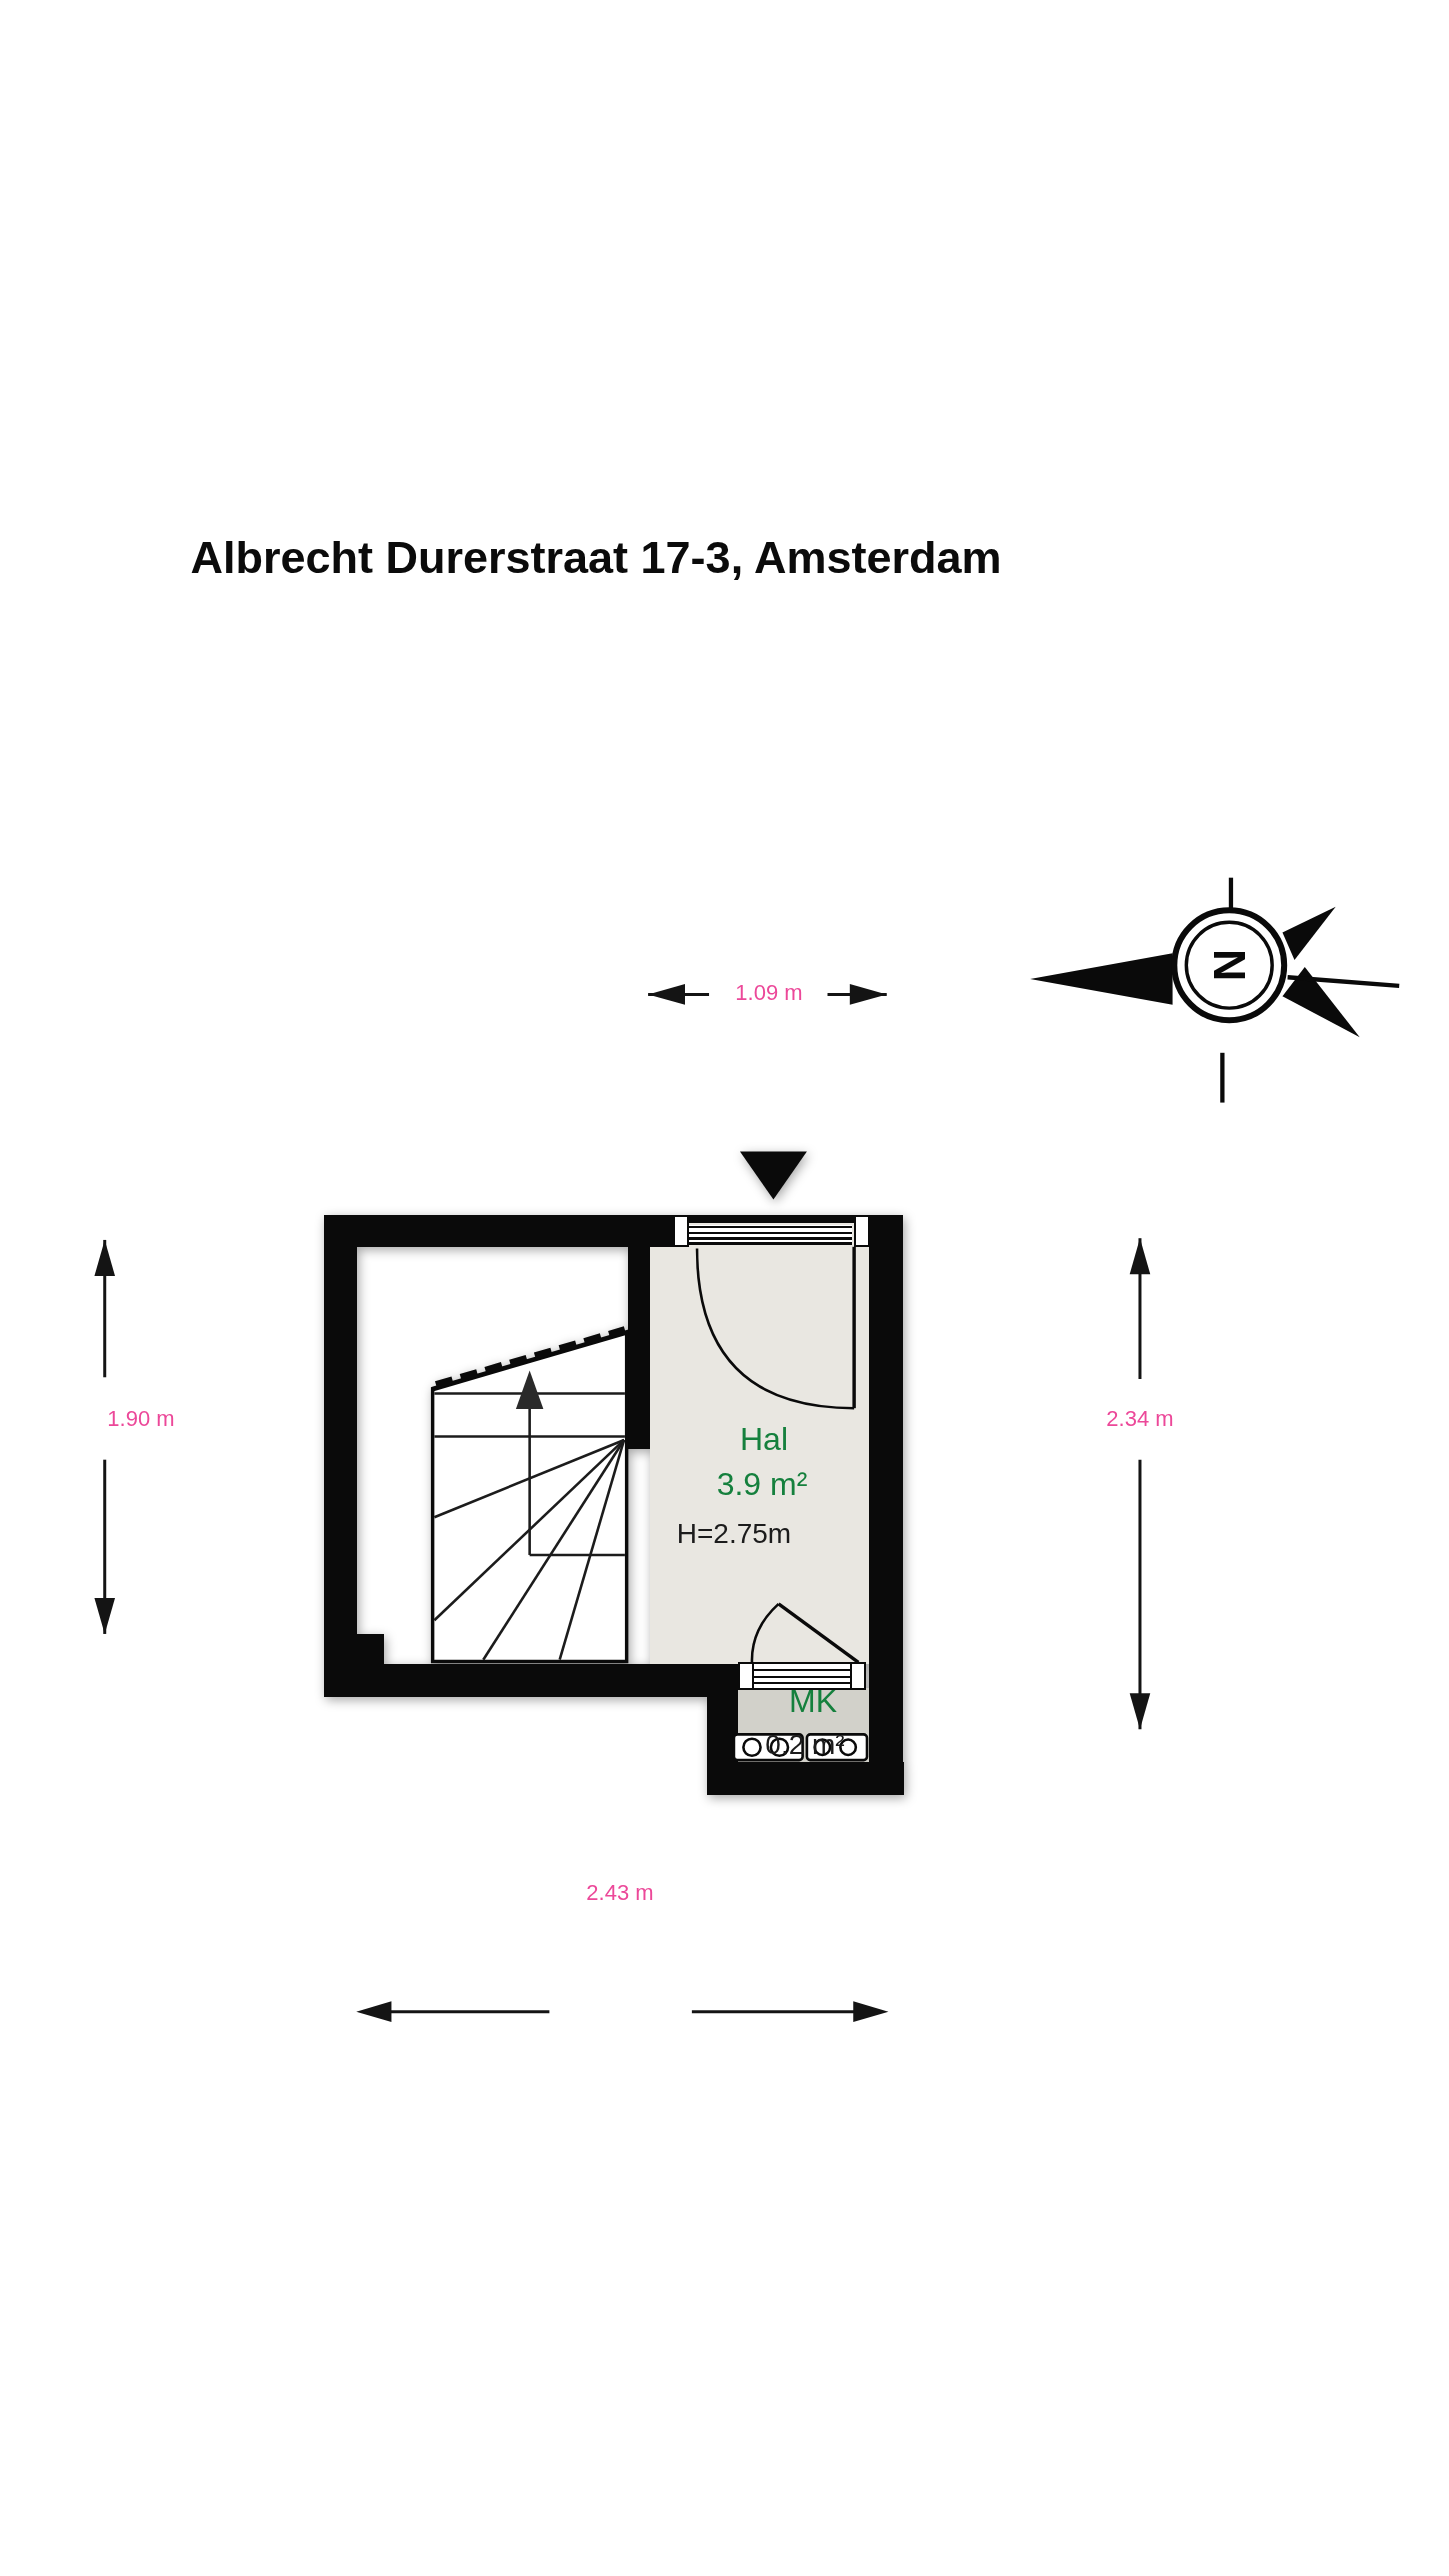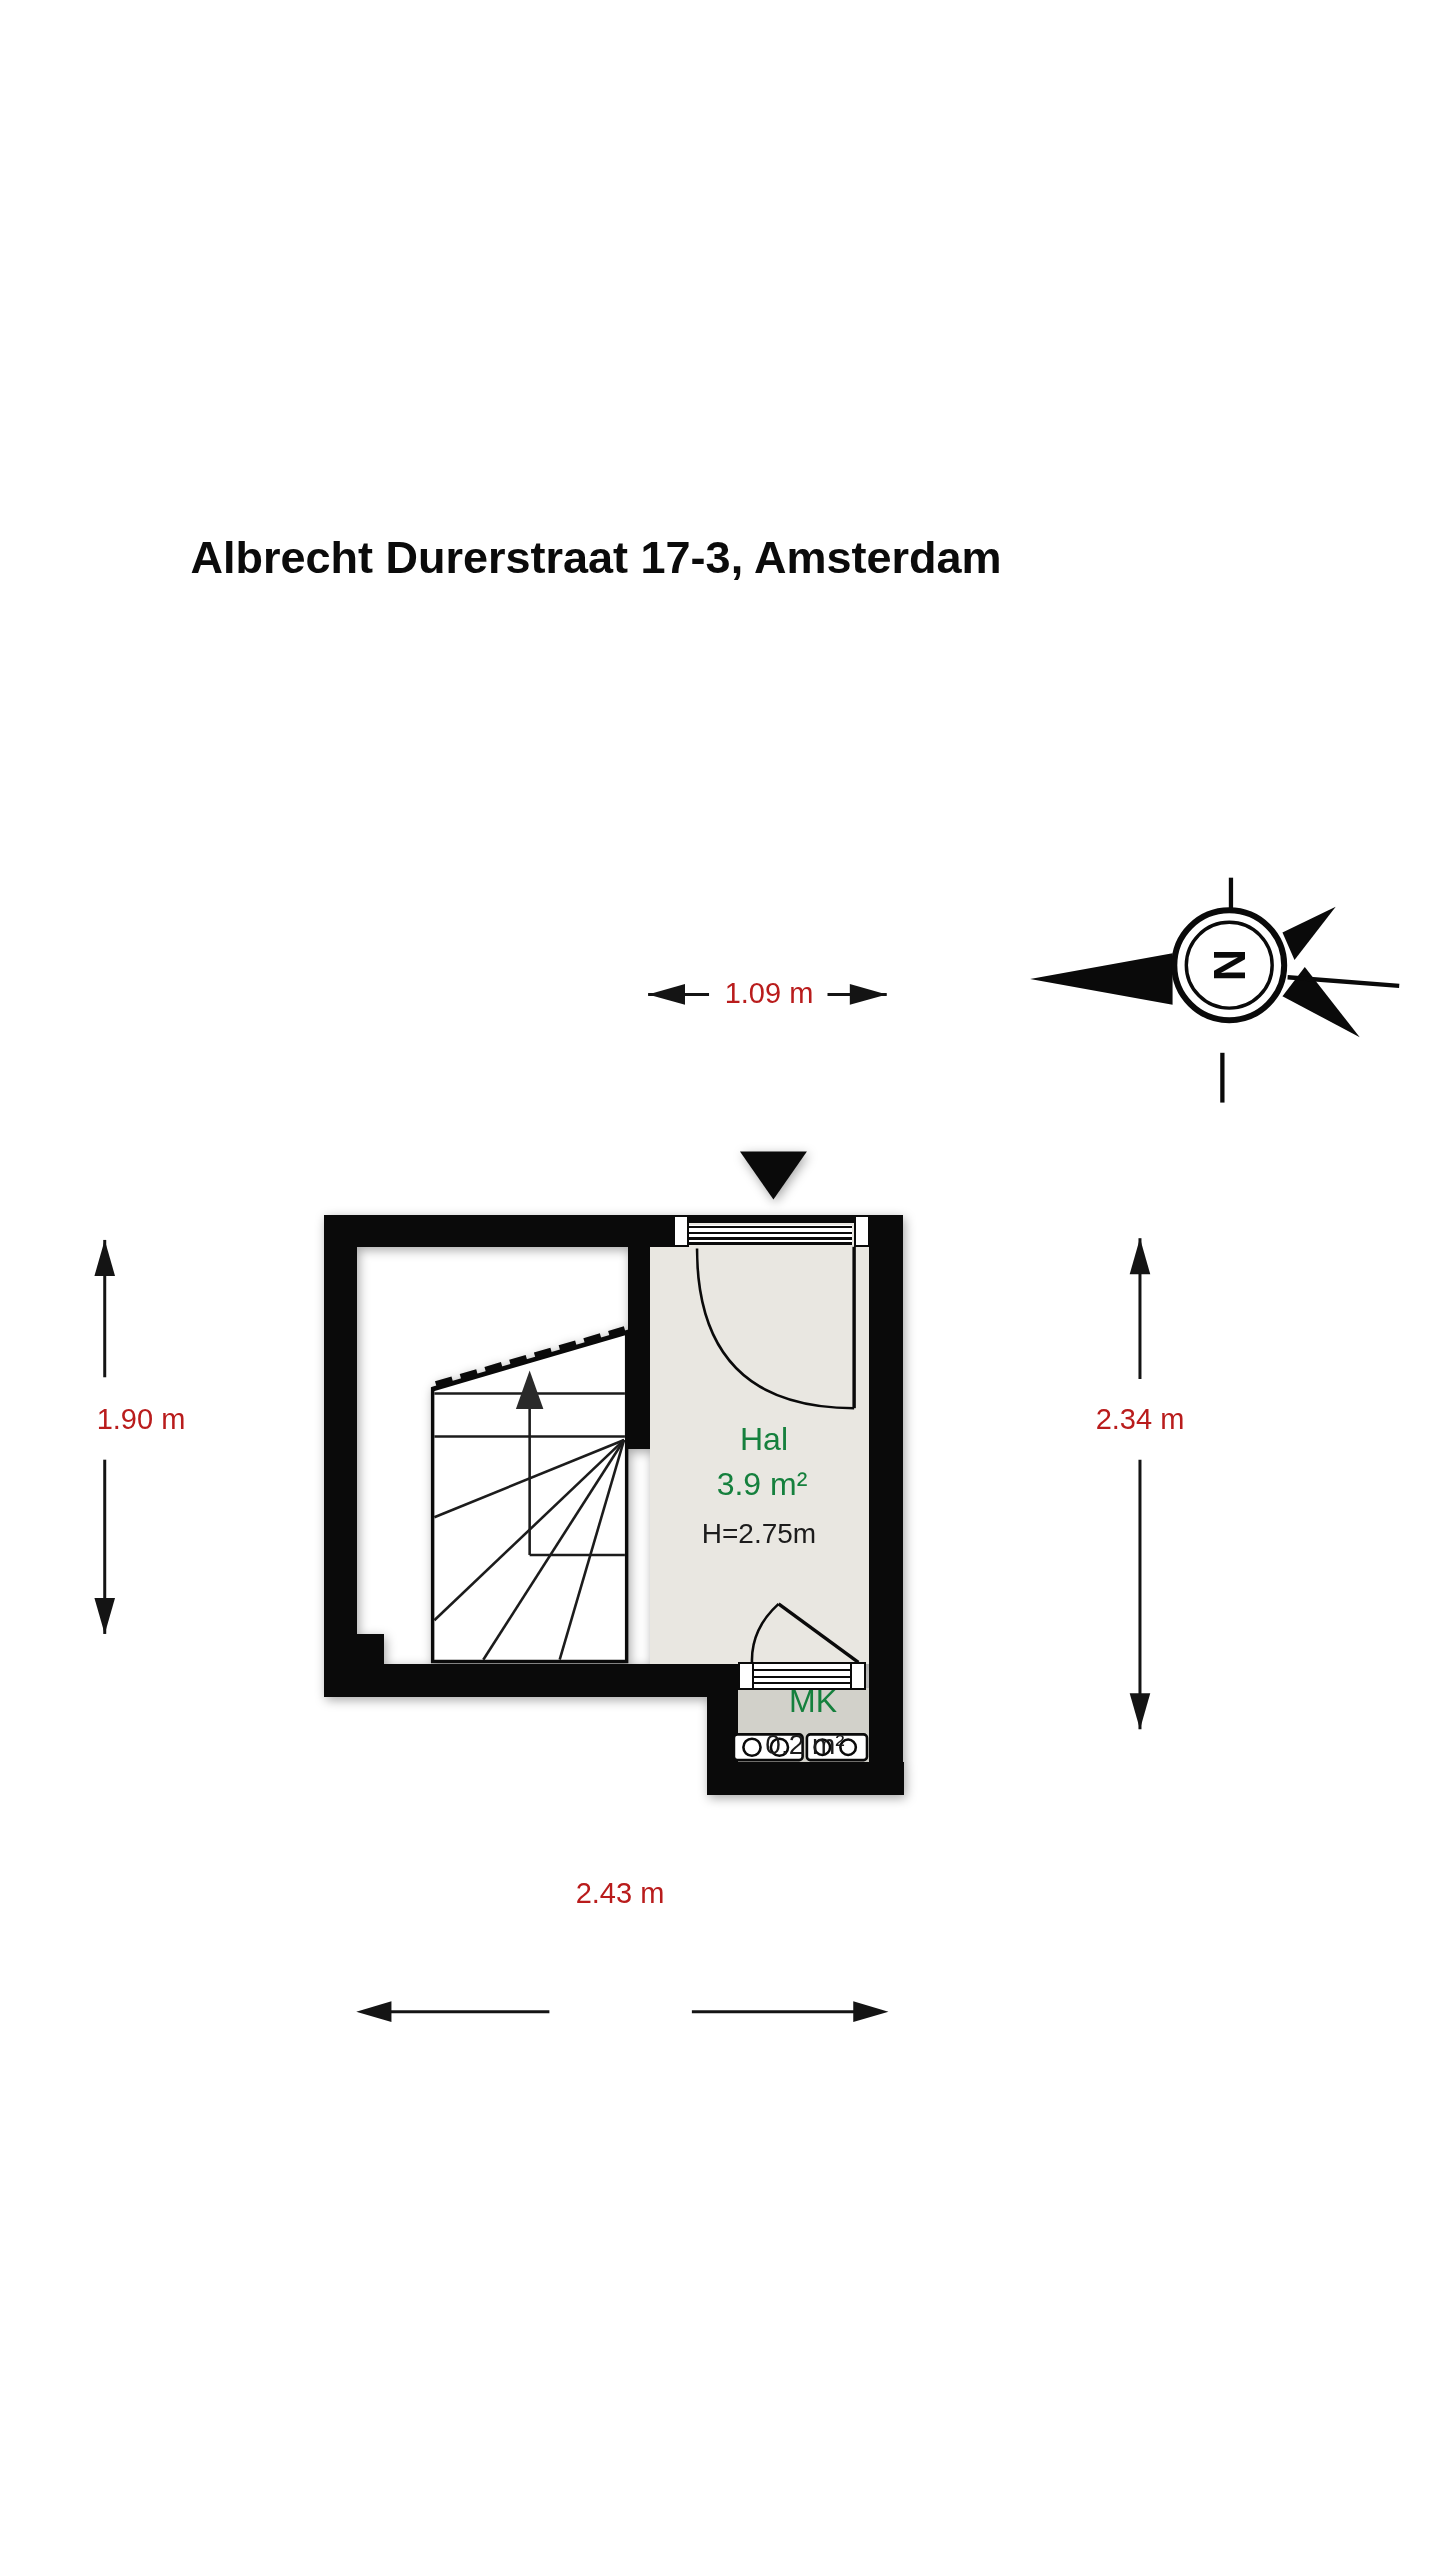"1.09 m" .dim-lbl { color: #b91c1c -> #ec4899; font-size: 29px -> 22px }
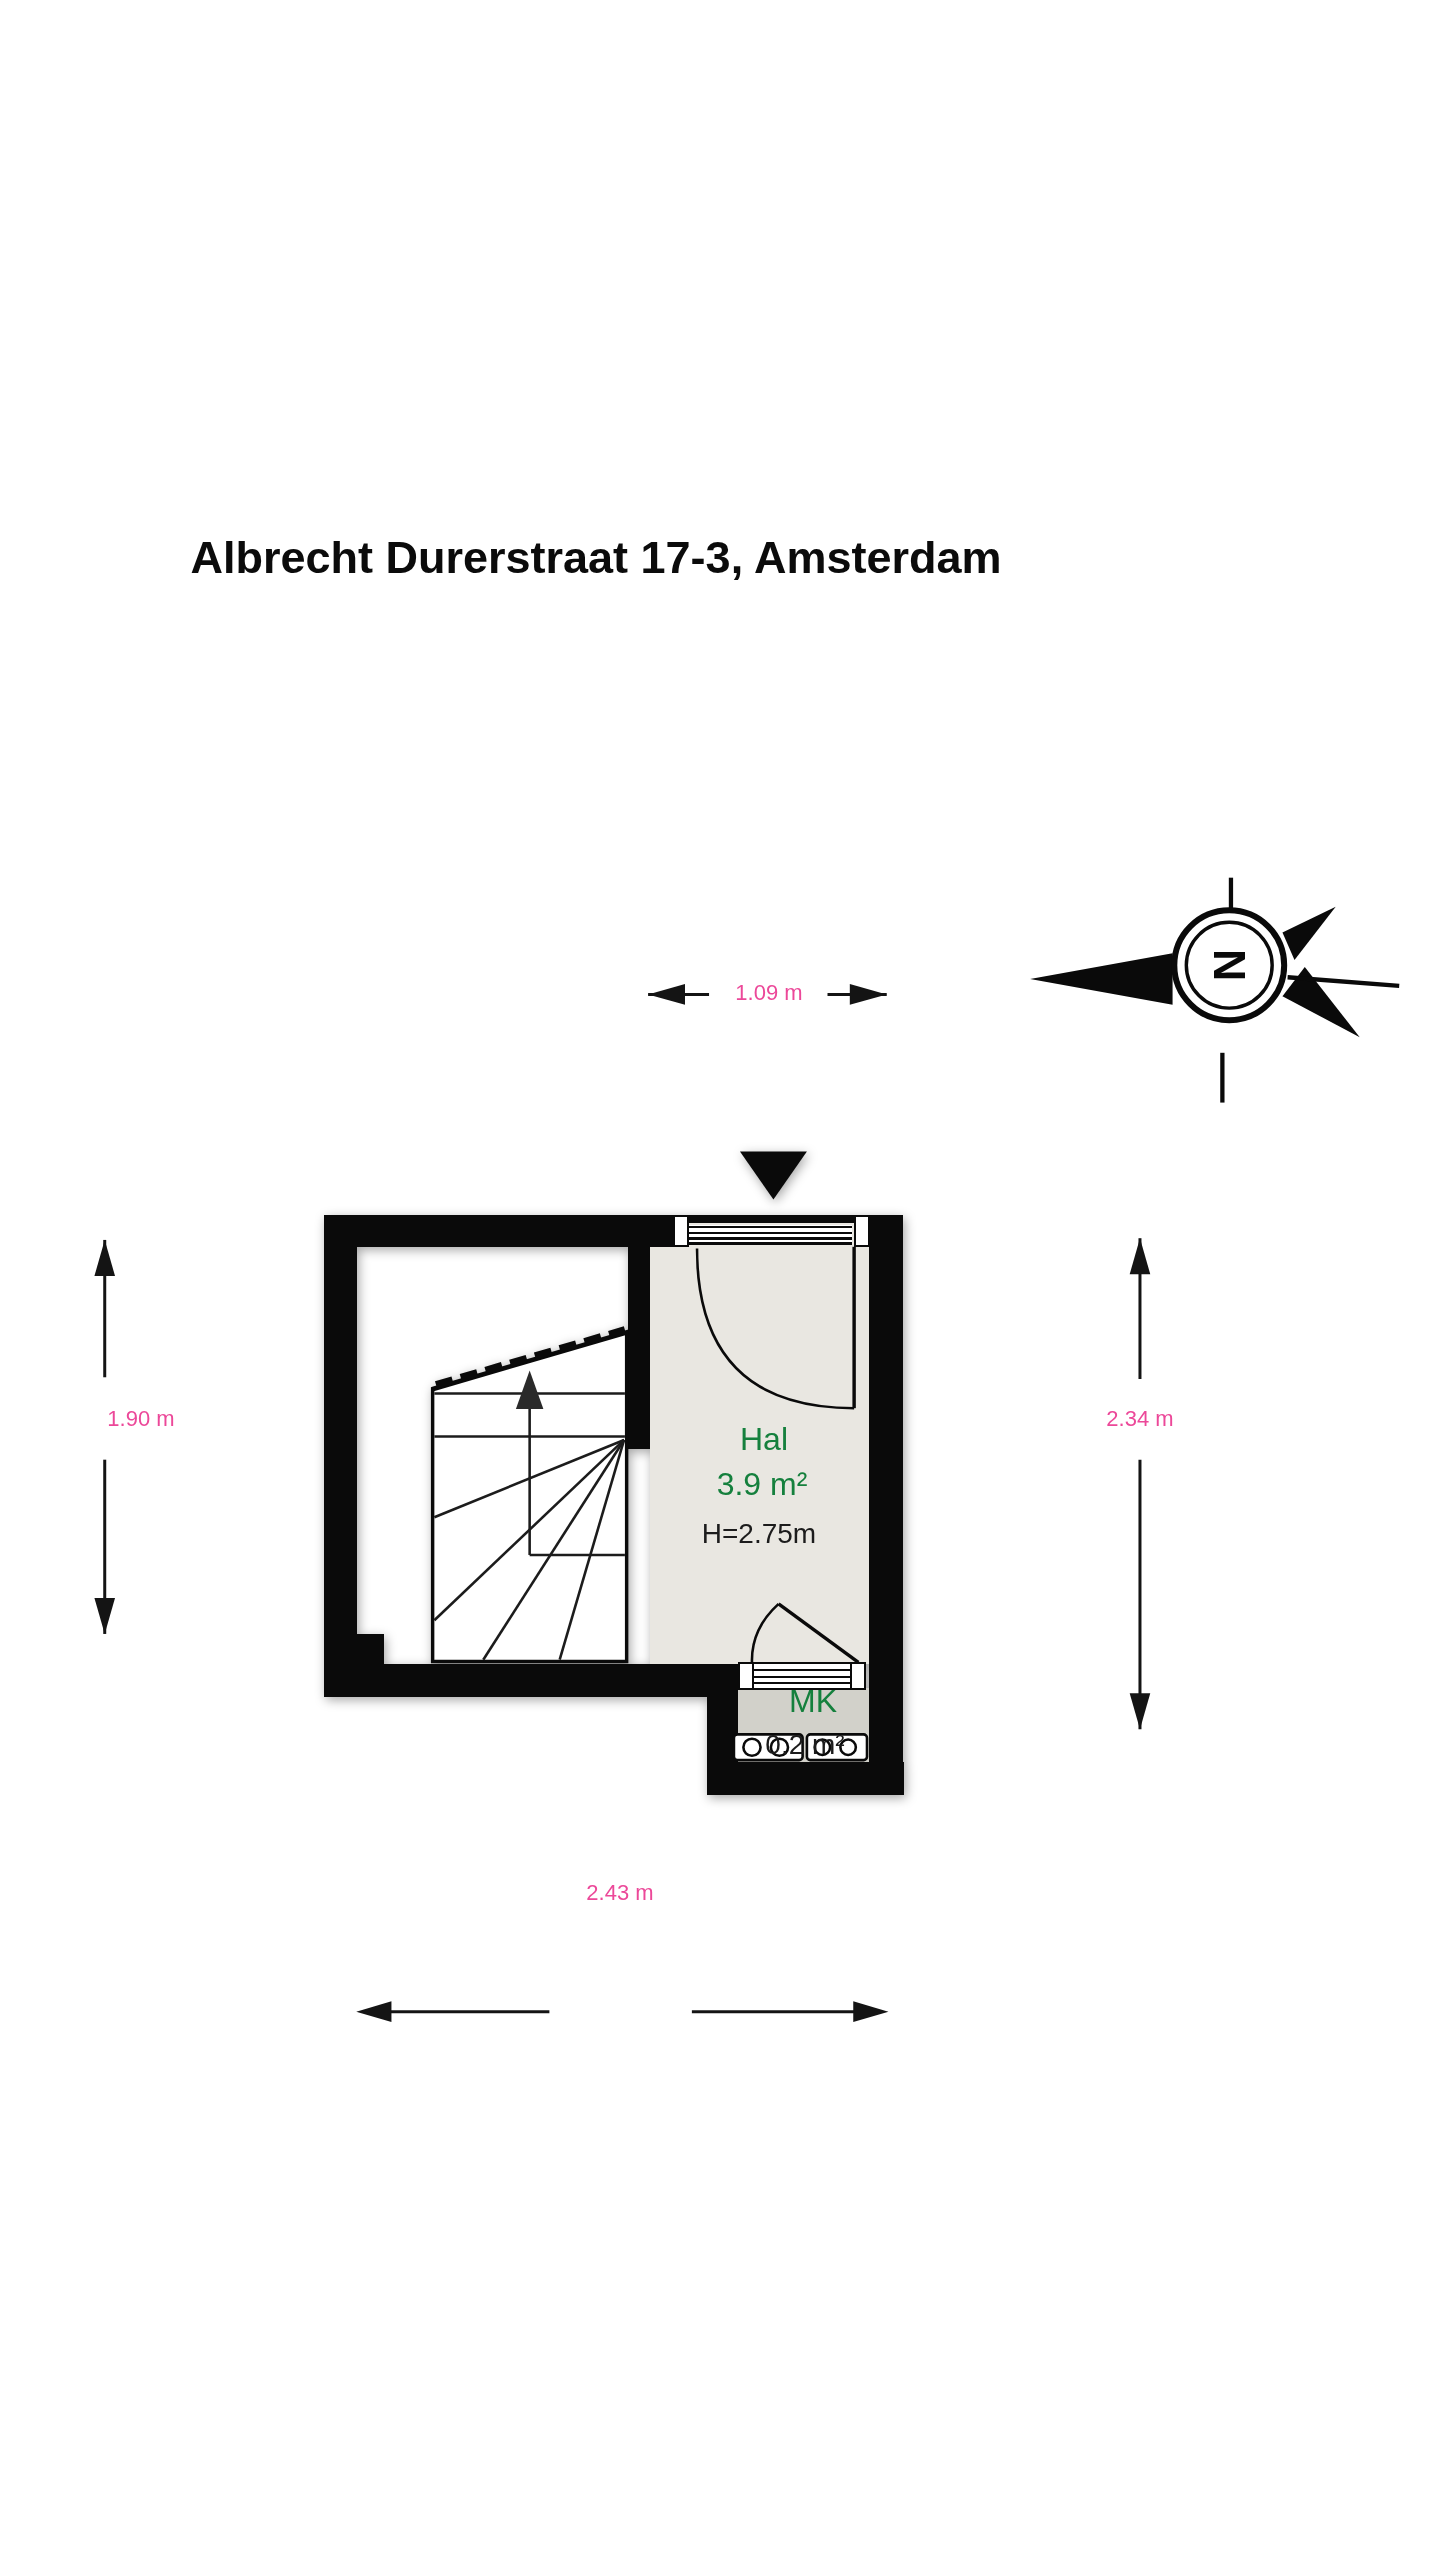"H=2.75m" div.lbl { left: 759px -> 734px }
